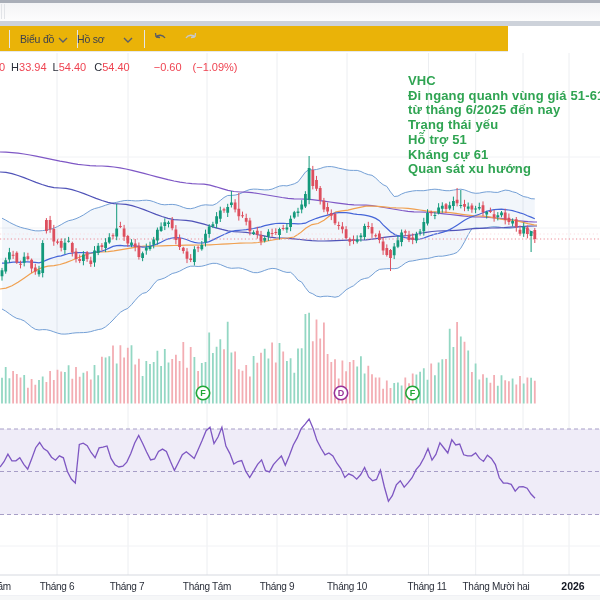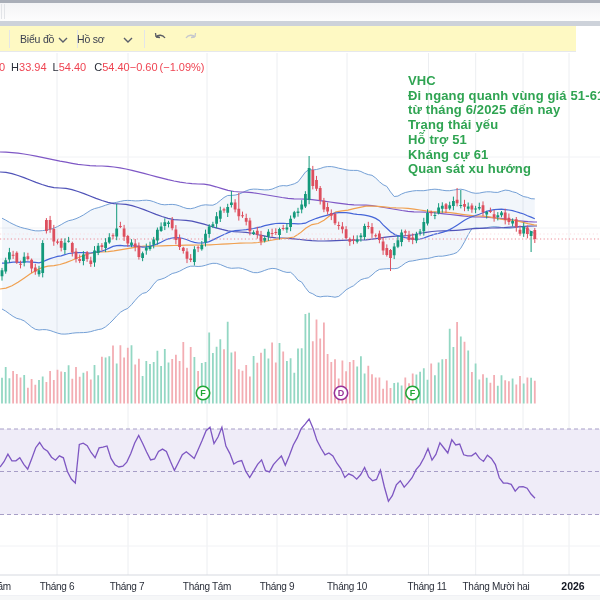"Biểu đồ" .toolbar { background: #fef9c3 -> #eab308; width: 576px -> 508px }
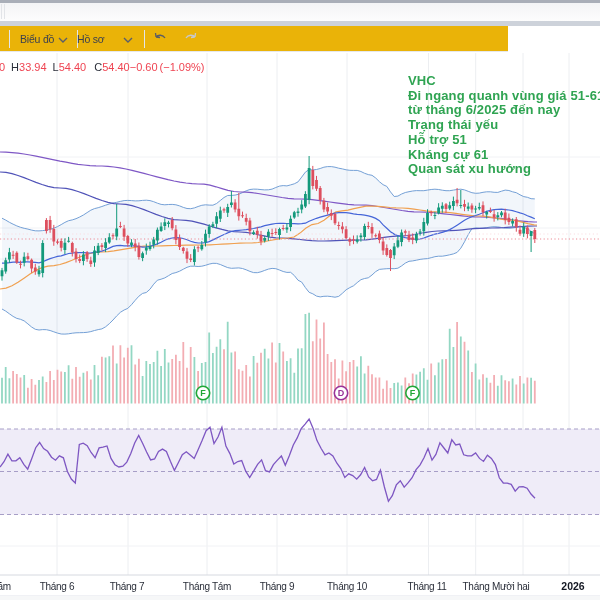"−0.60" b.g { margin-left: 0 -> 24px }
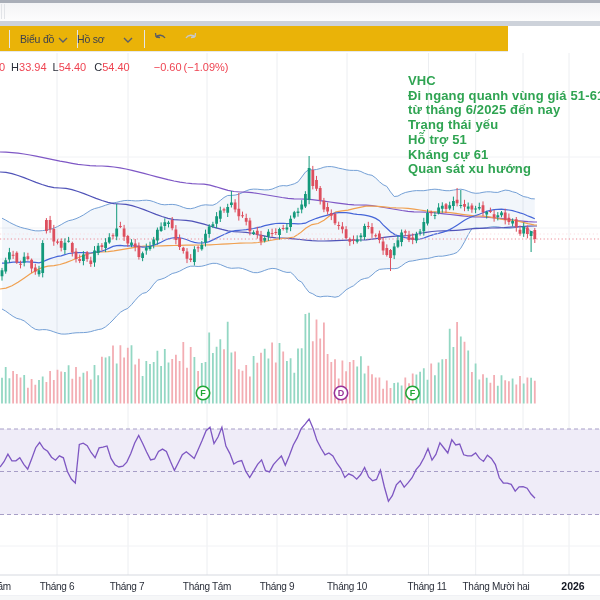"(−1.09%)" b { margin-left: 2px -> 11px }
